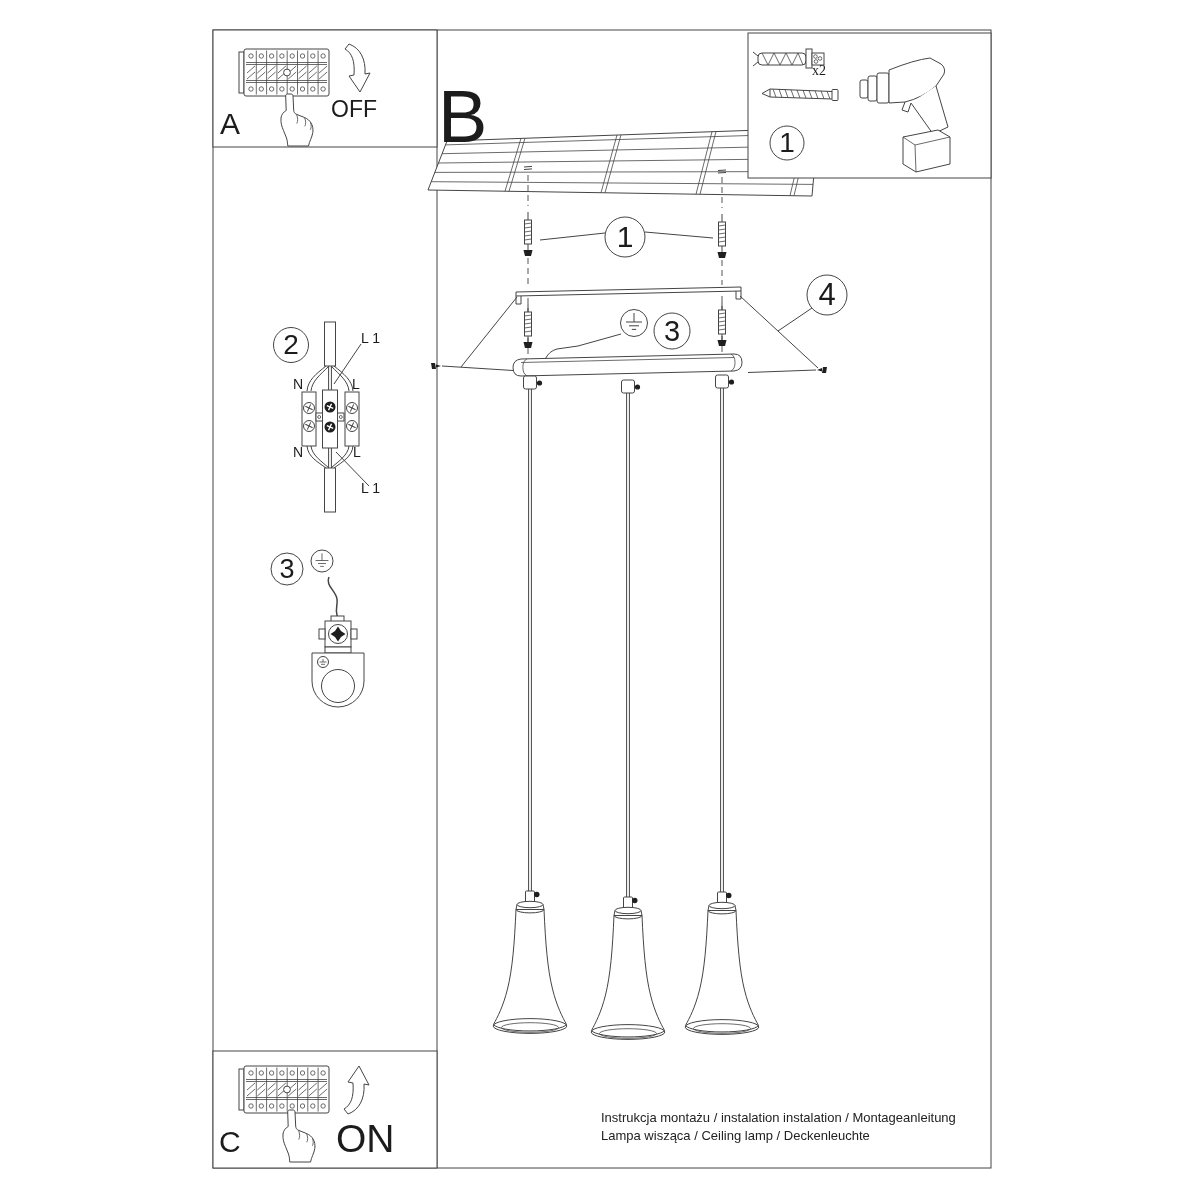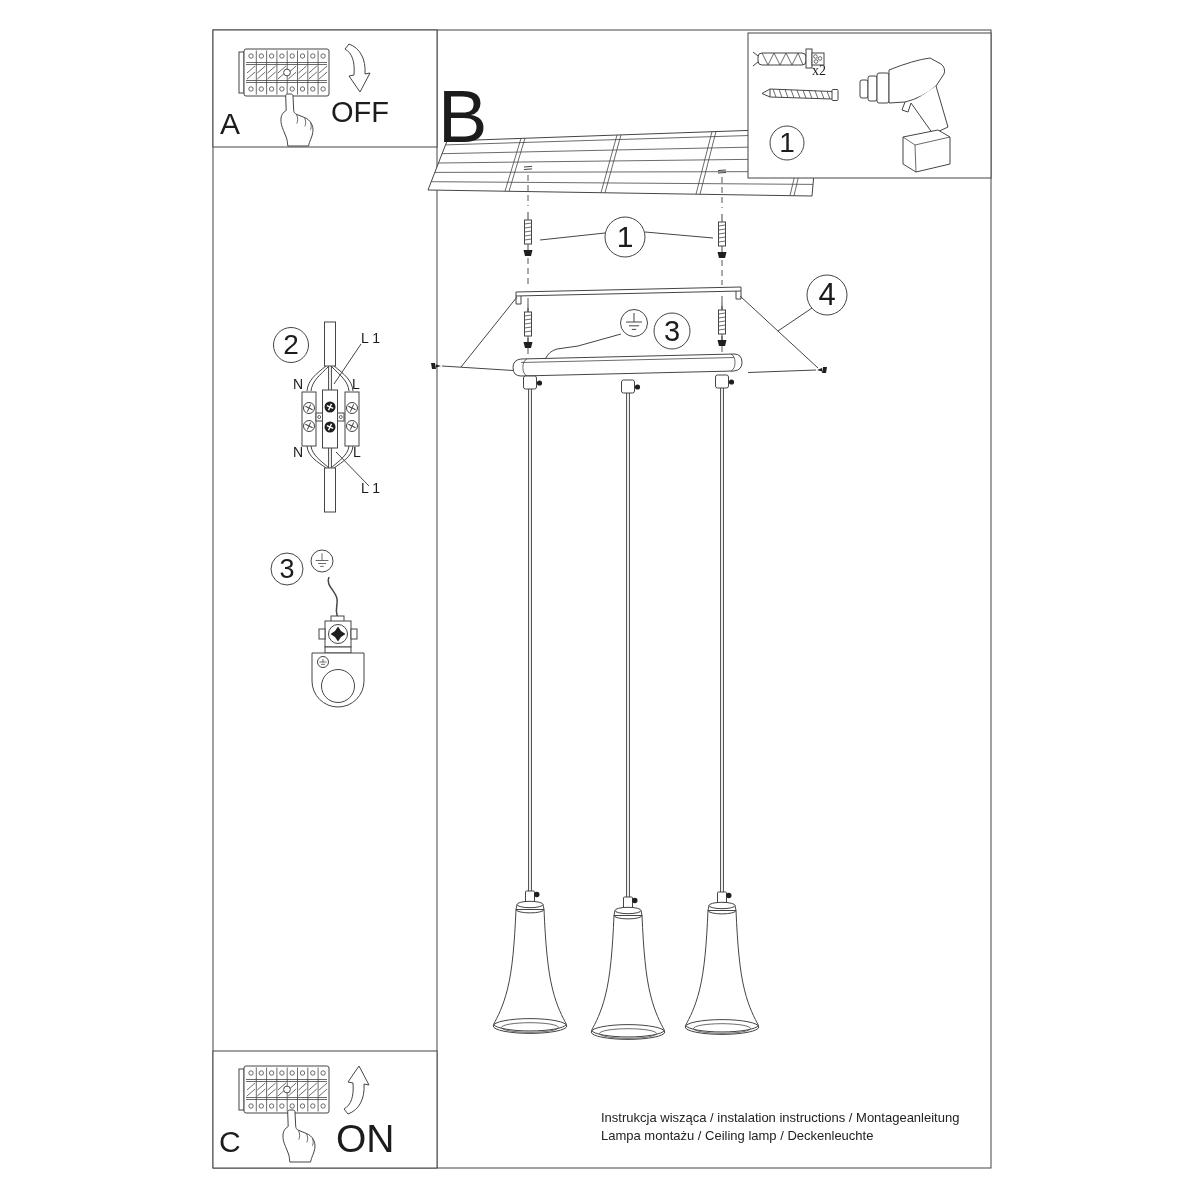"OFF" span.t { font-size: 29px -> 23px }
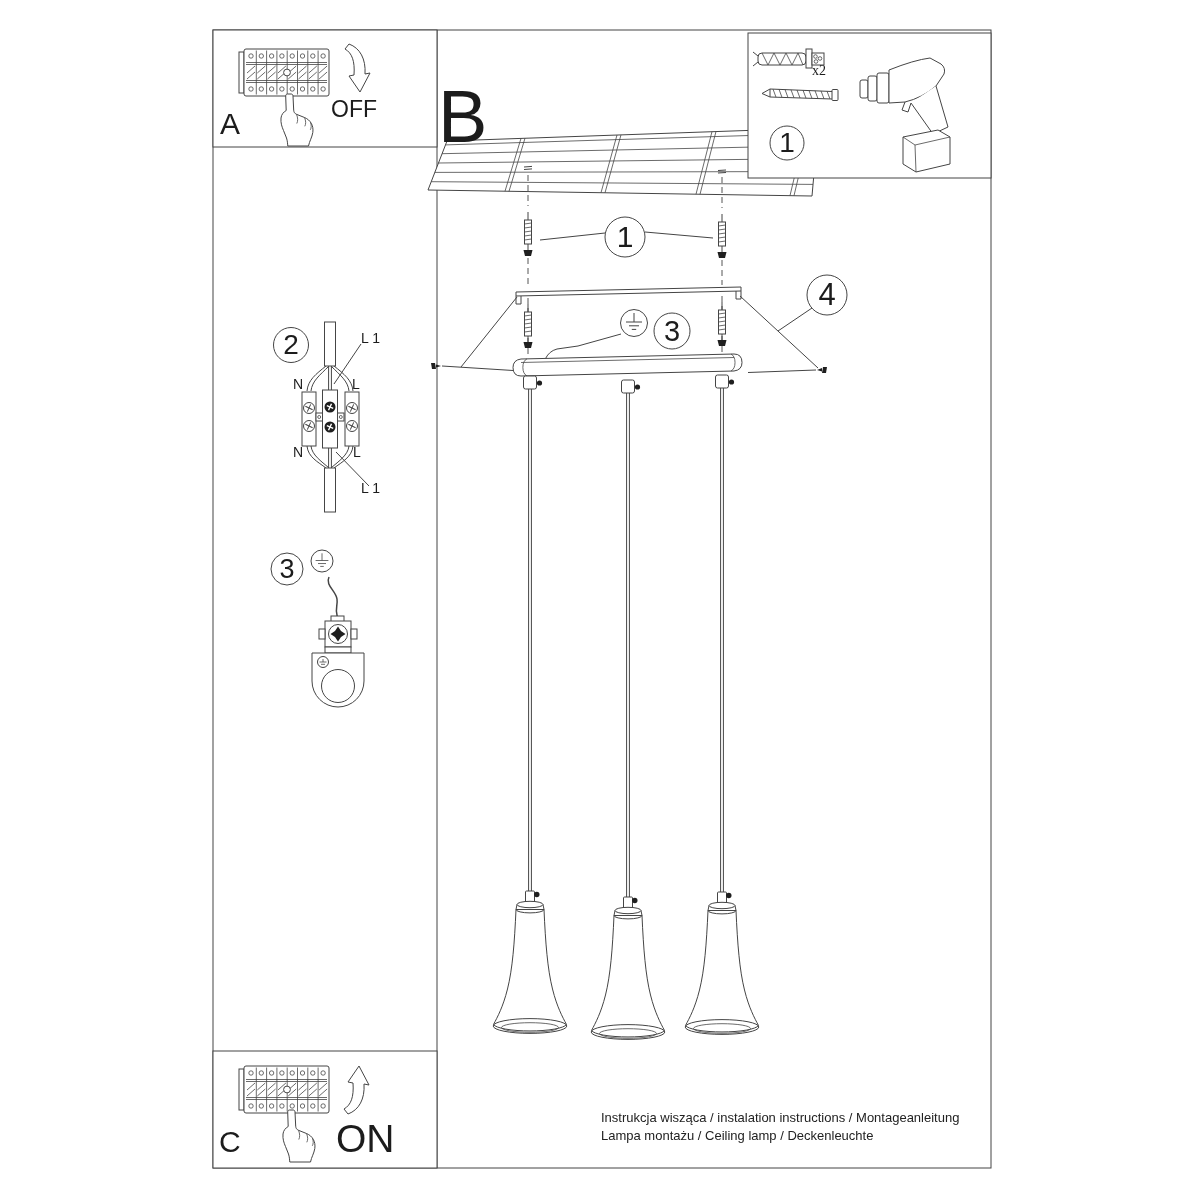"Instrukcja wisząca / instalation" div { text: wisząca / instalation instructions -> montażu / instalation instalation }
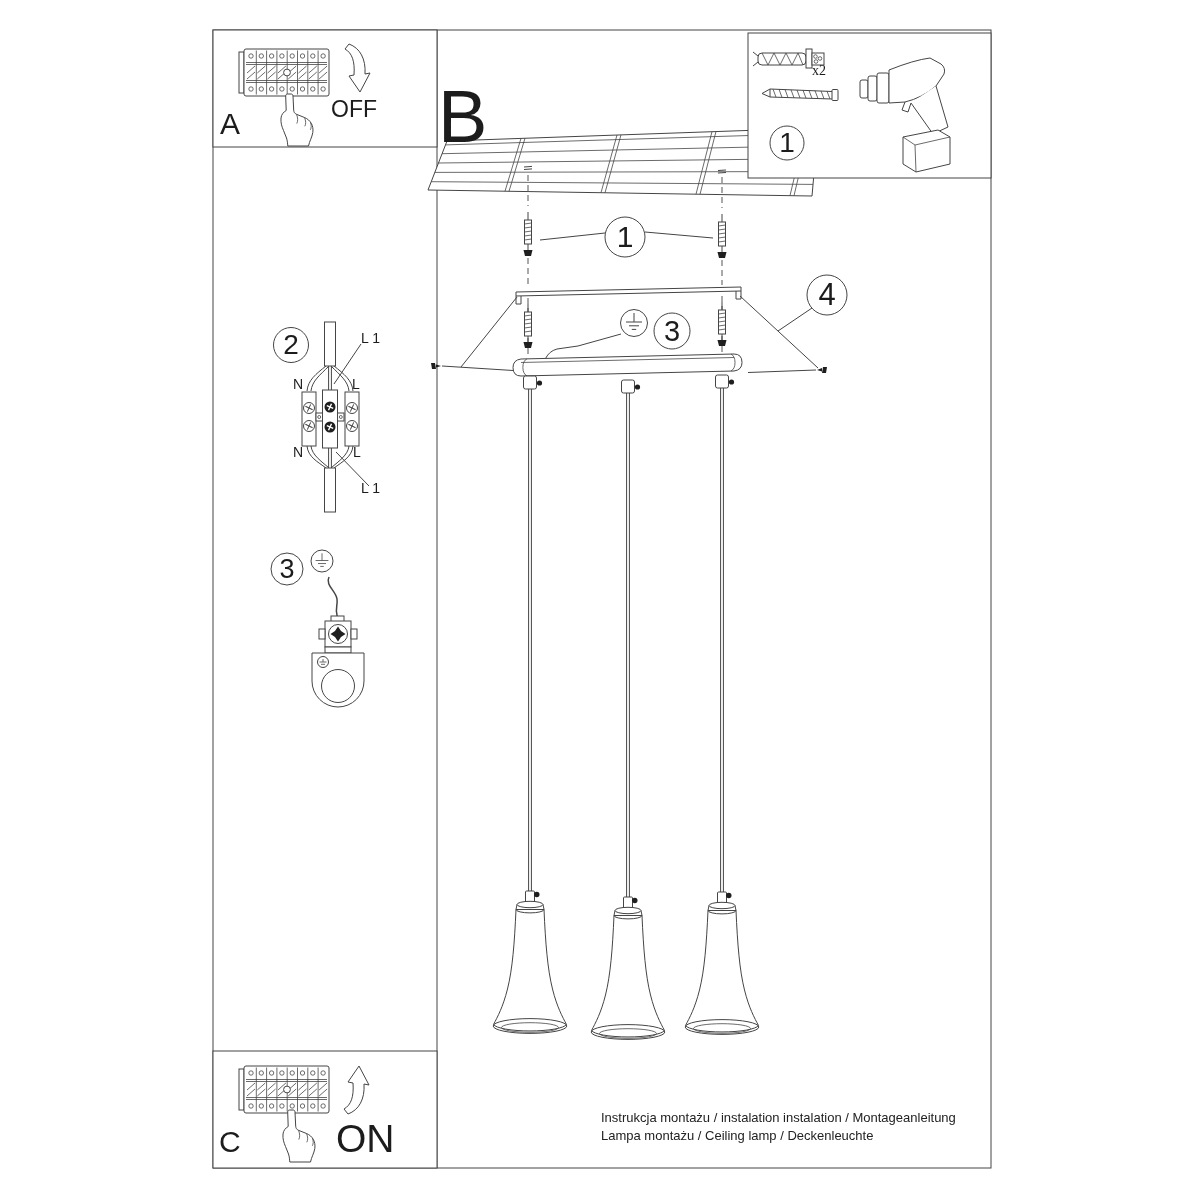"Lampa montażu / Ceiling lamp" div { text: montażu -> wisząca }
